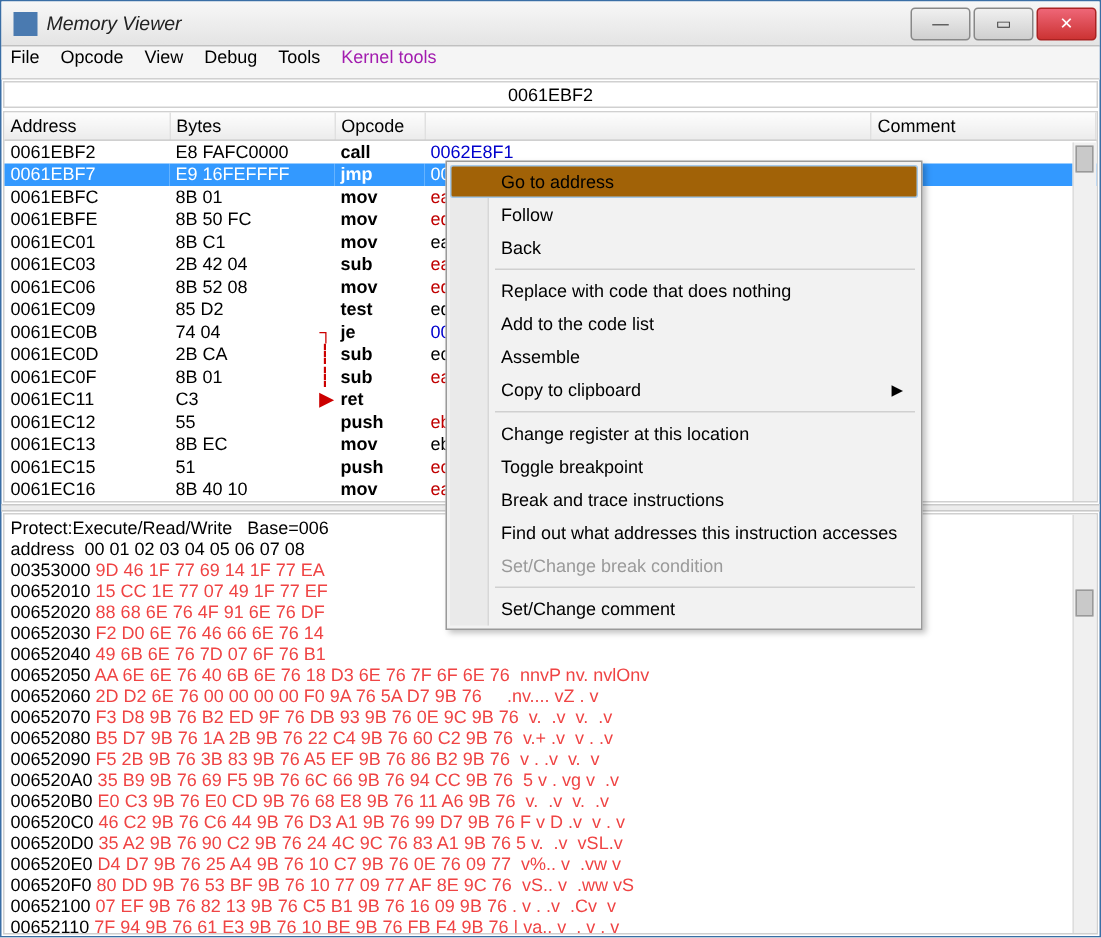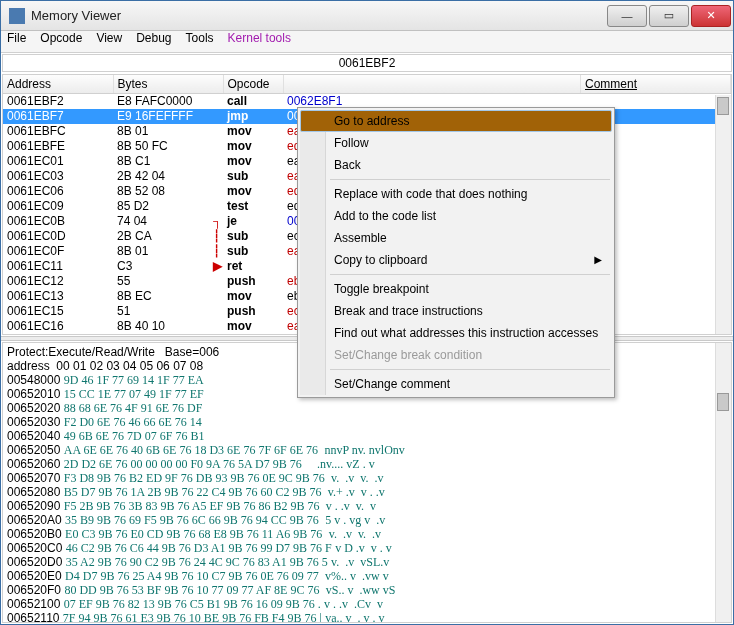"Memory Viewer" .titlebar .title { font-style: none -> italic }
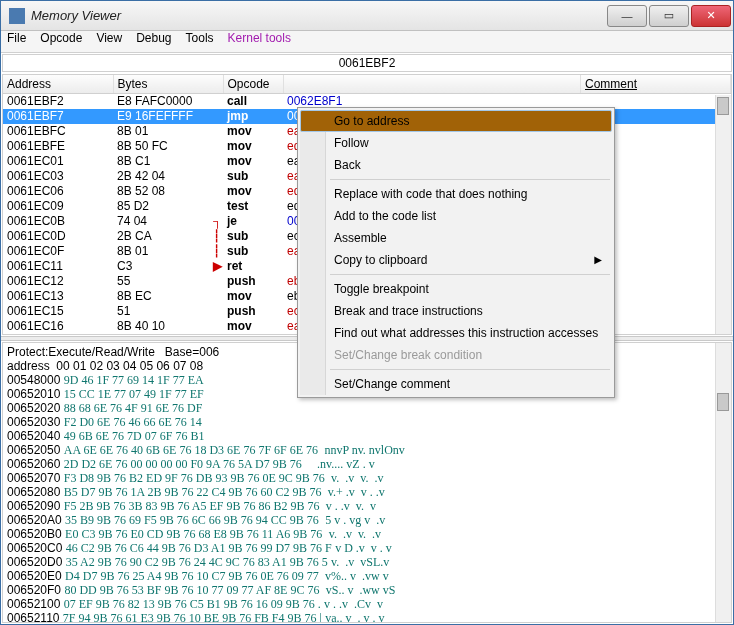"Comment" th { text-decoration: underline -> none }
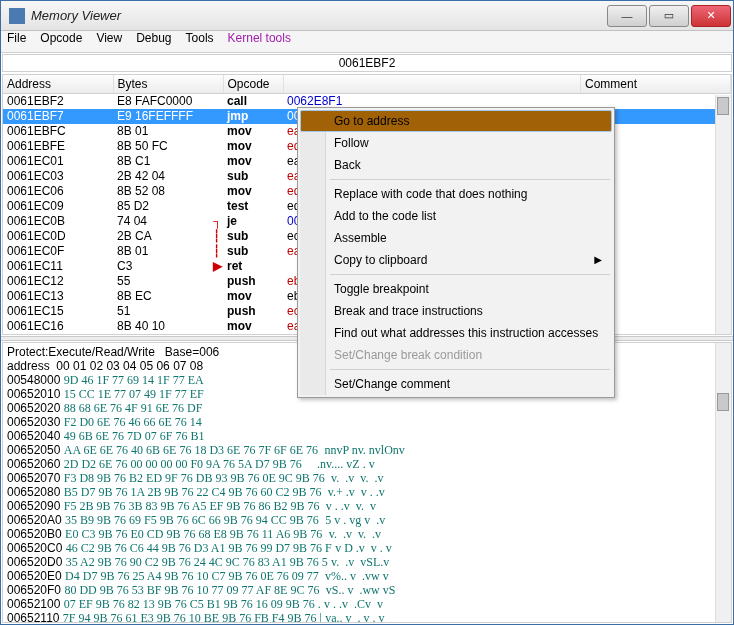"Change register at this location" div.item { html: none -> <div>Change register at this location</div> }
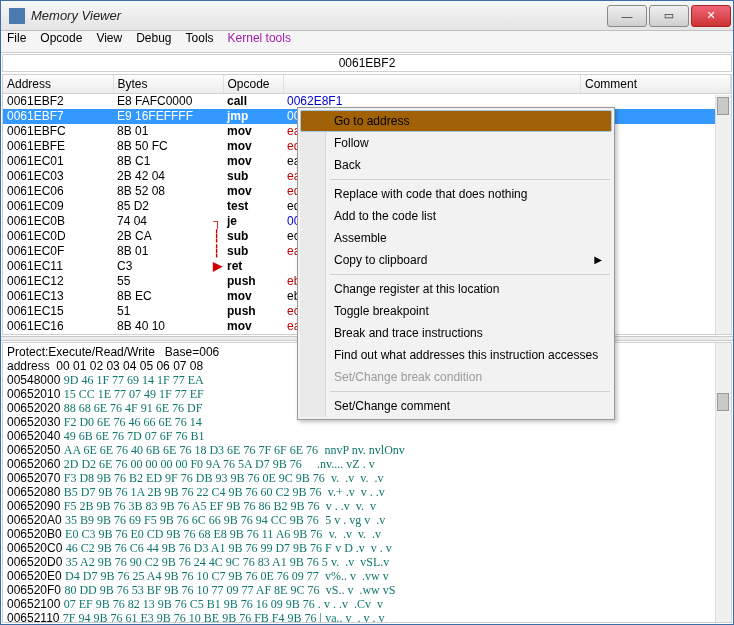"00548000" span.b { text: 00548000 -> 00353000 }
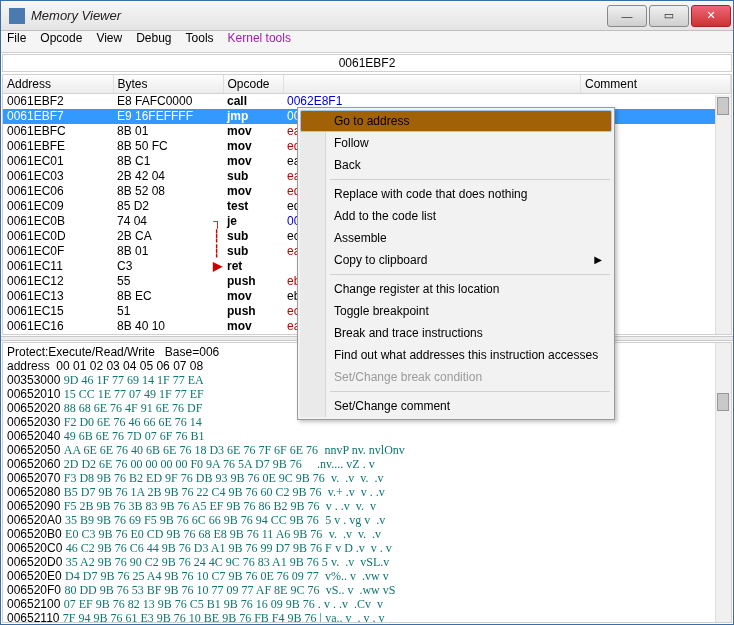"9D 46 1F 77 69" .hexpane .g { color: #0f766e -> #ef4444; font-family: Liberation Serif, serif -> none }
